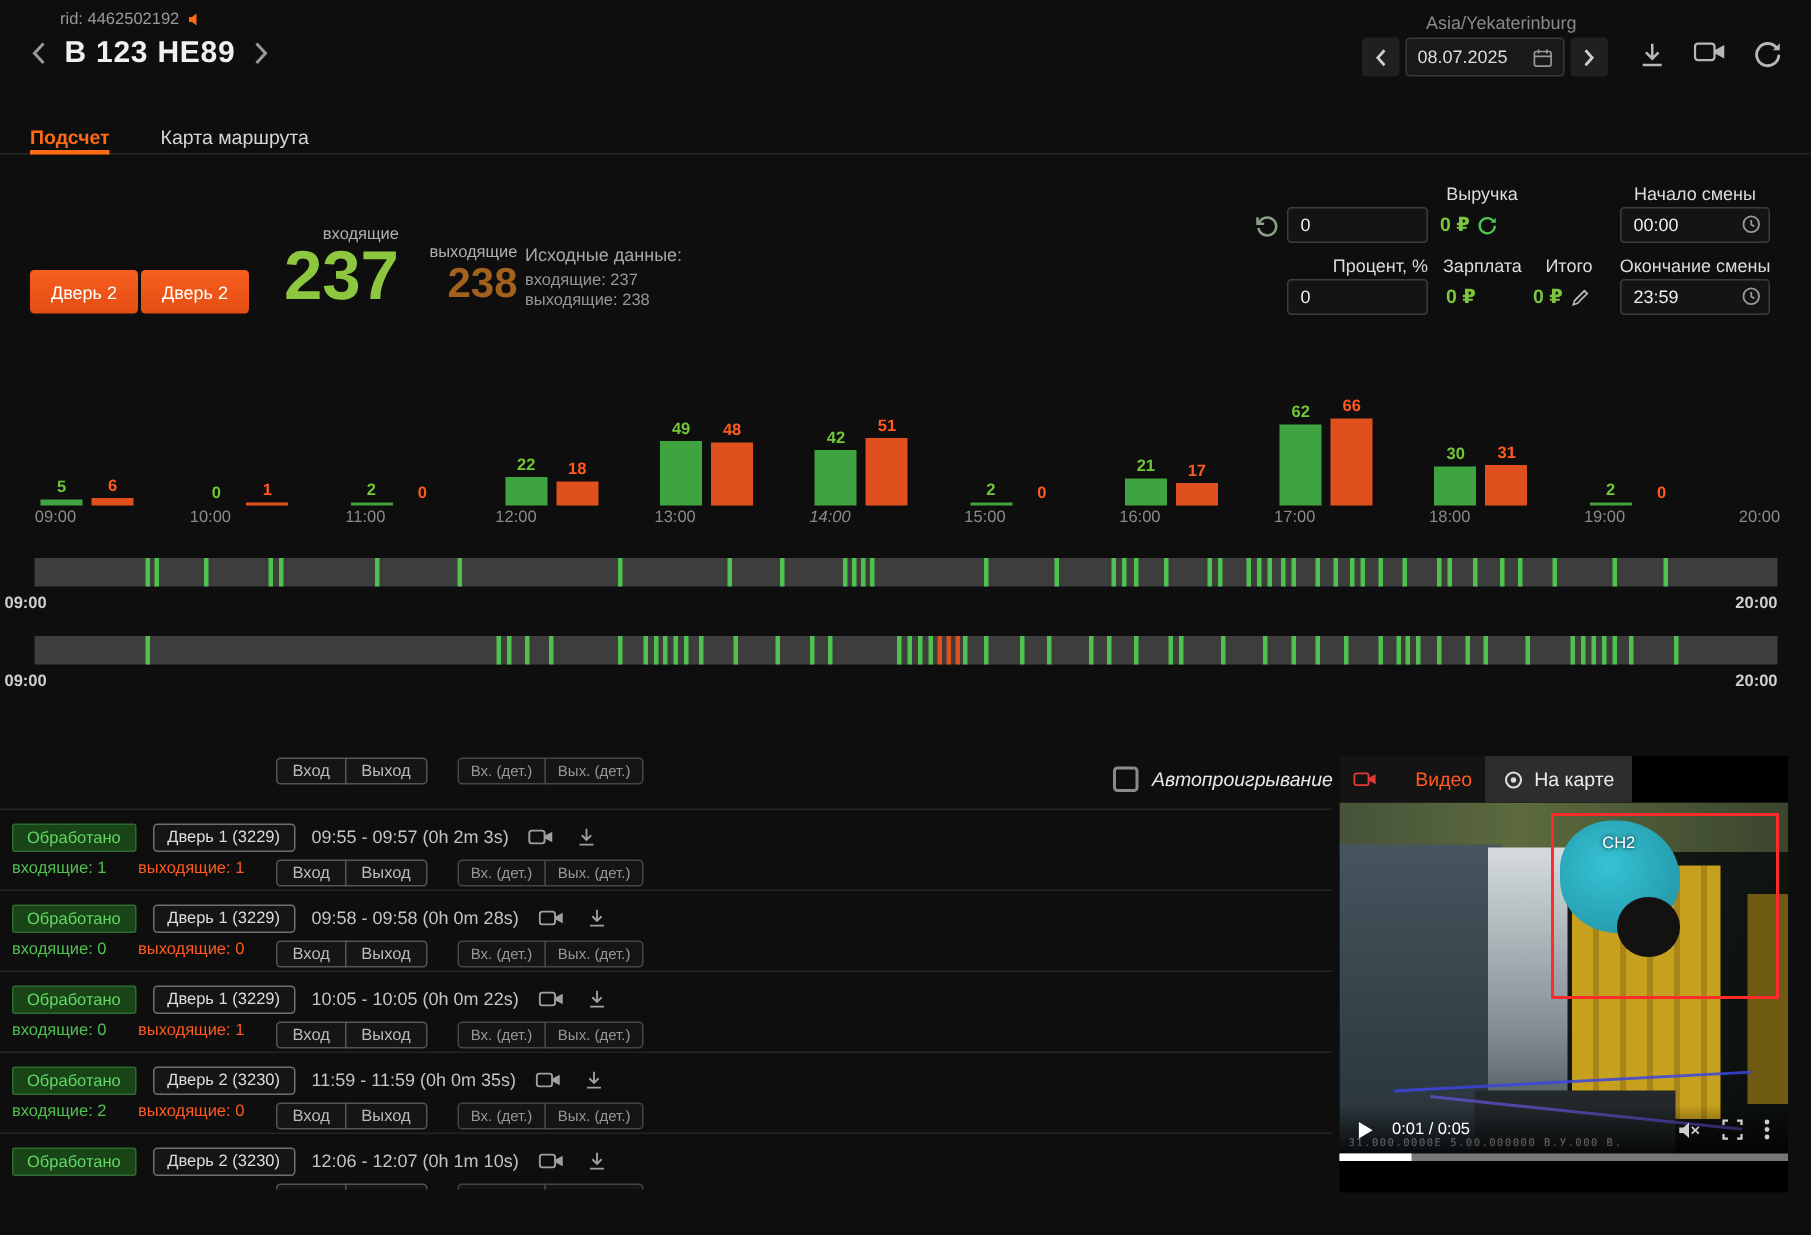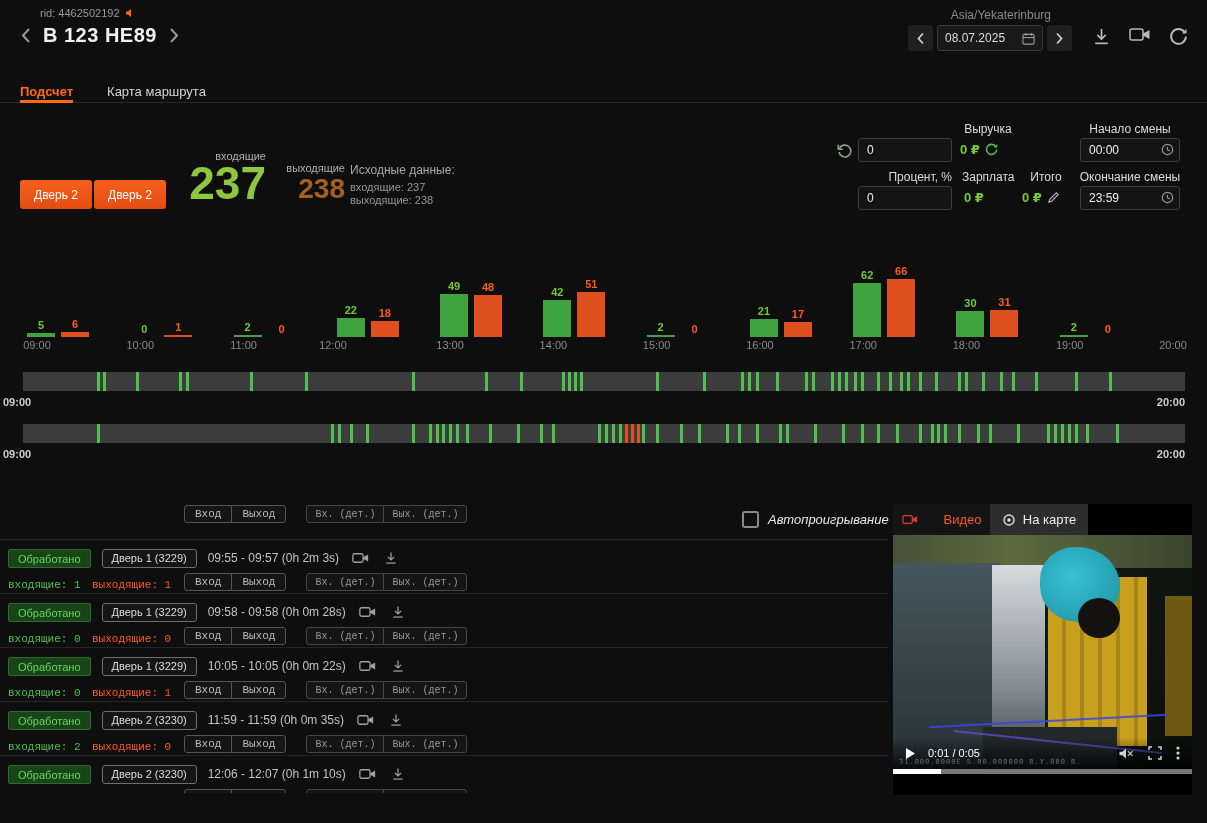"12:00" span { left: 313px -> 324px }
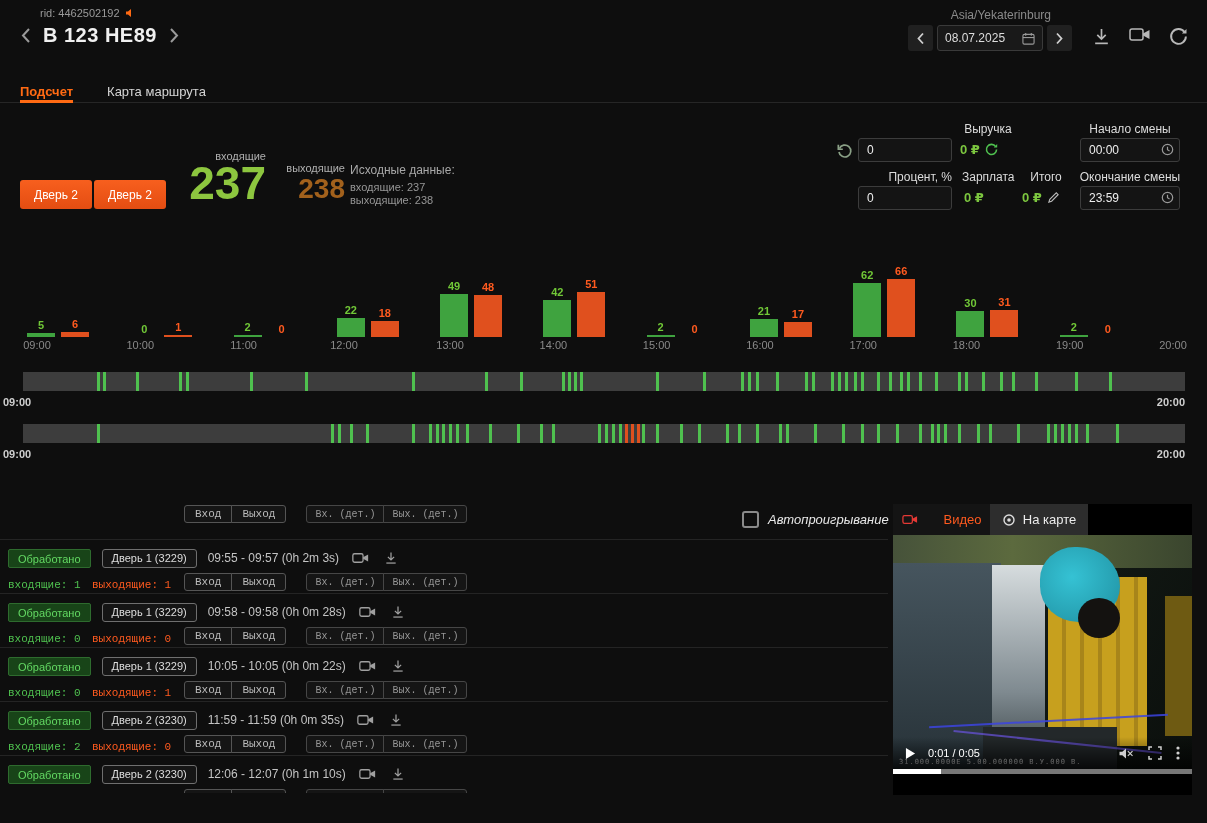"14:00" span { font-style: none -> italic }
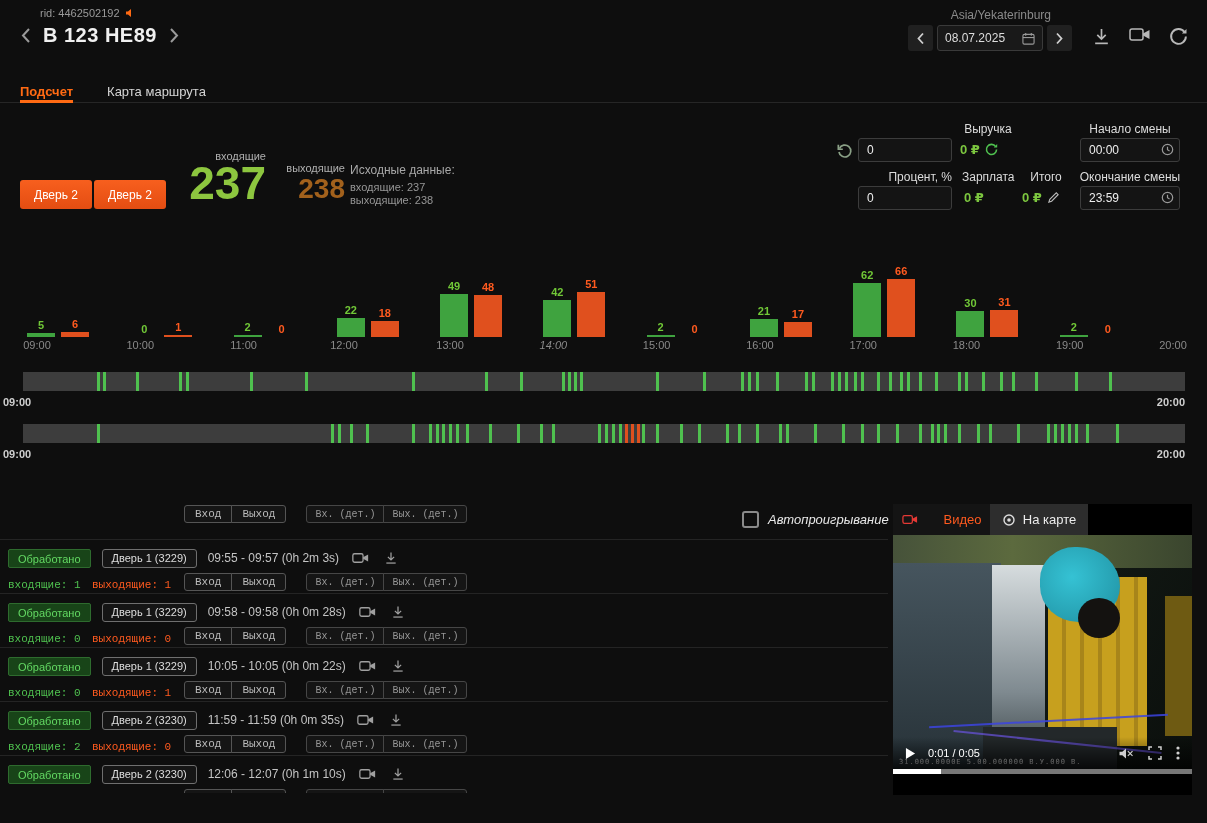"Вход" .event-line2 { align-items: flex-end -> flex-start; font-family: Liberation Mono, monospace -> none }
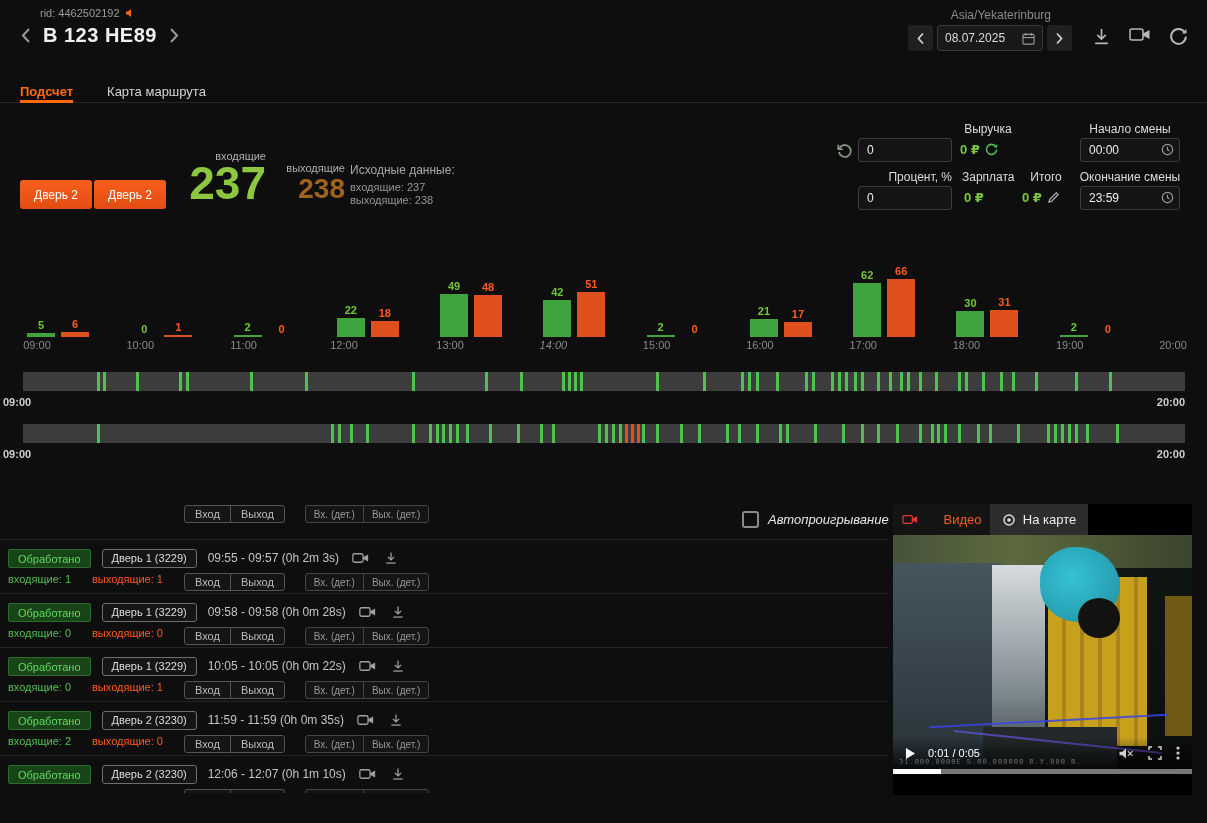"CH2" div.det-box { html: none -> <div> <span>CH2</span> </div> }
